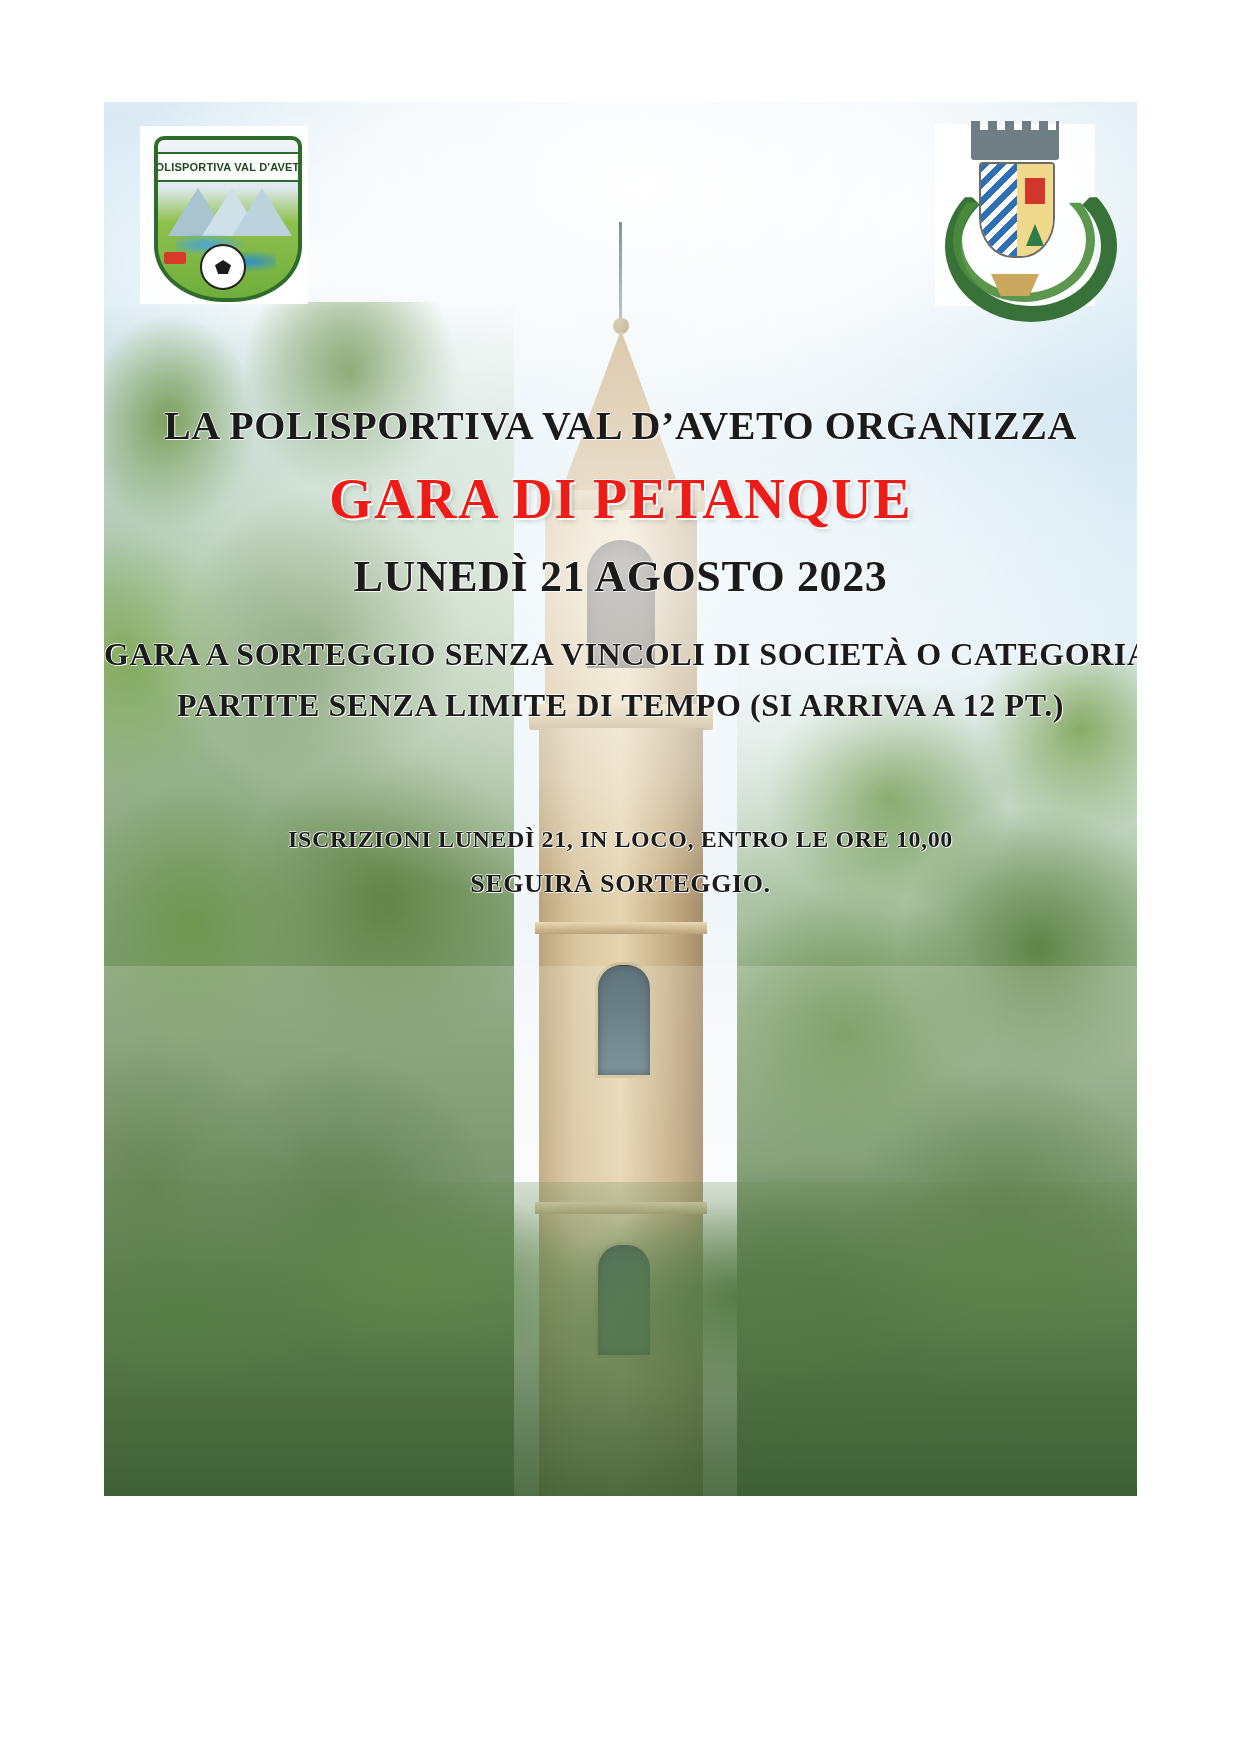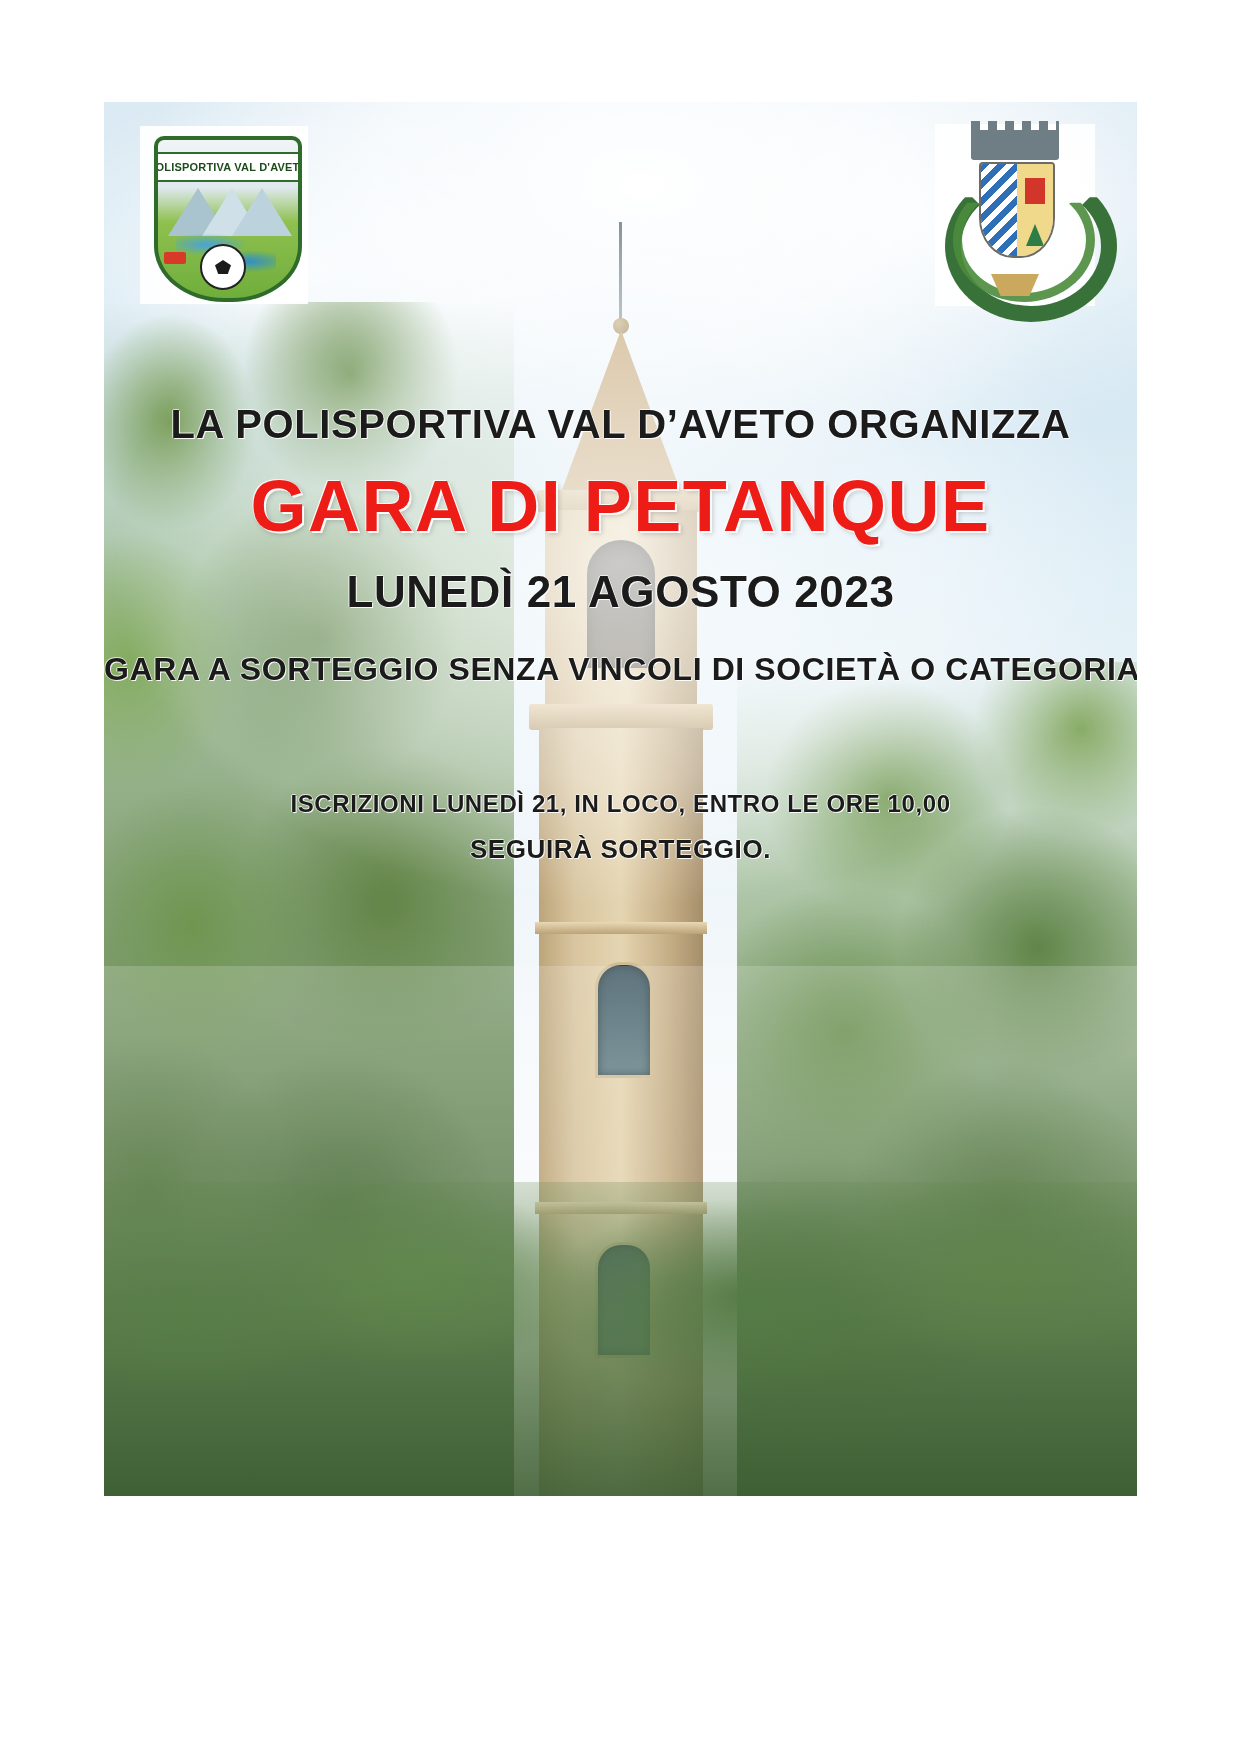"LA POLISPORTIVA VAL D’AVETO ORGANIZZA" .line { font-family: Liberation Sans, sans-serif -> Liberation Serif, serif }
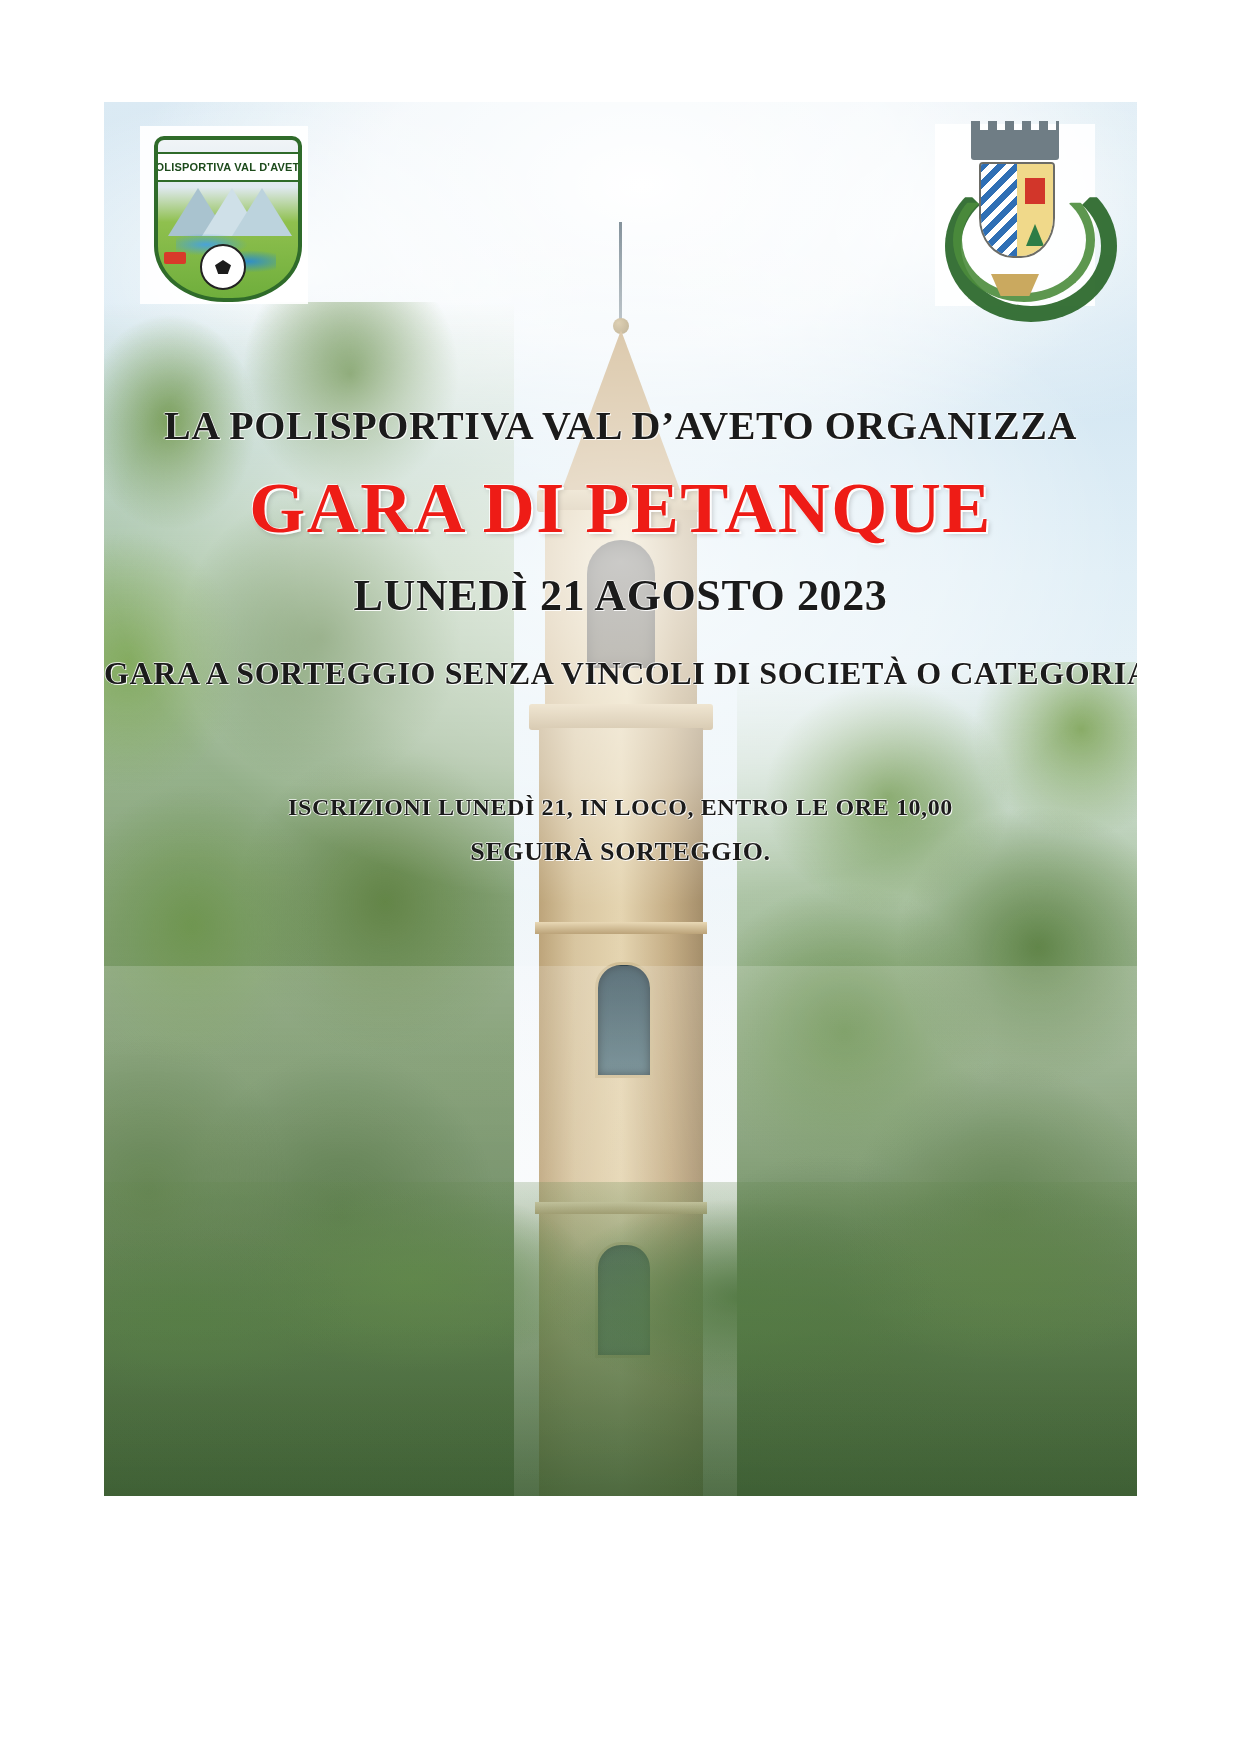"GARA DI PETANQUE" .l-title { font-size: 72px -> 56px }
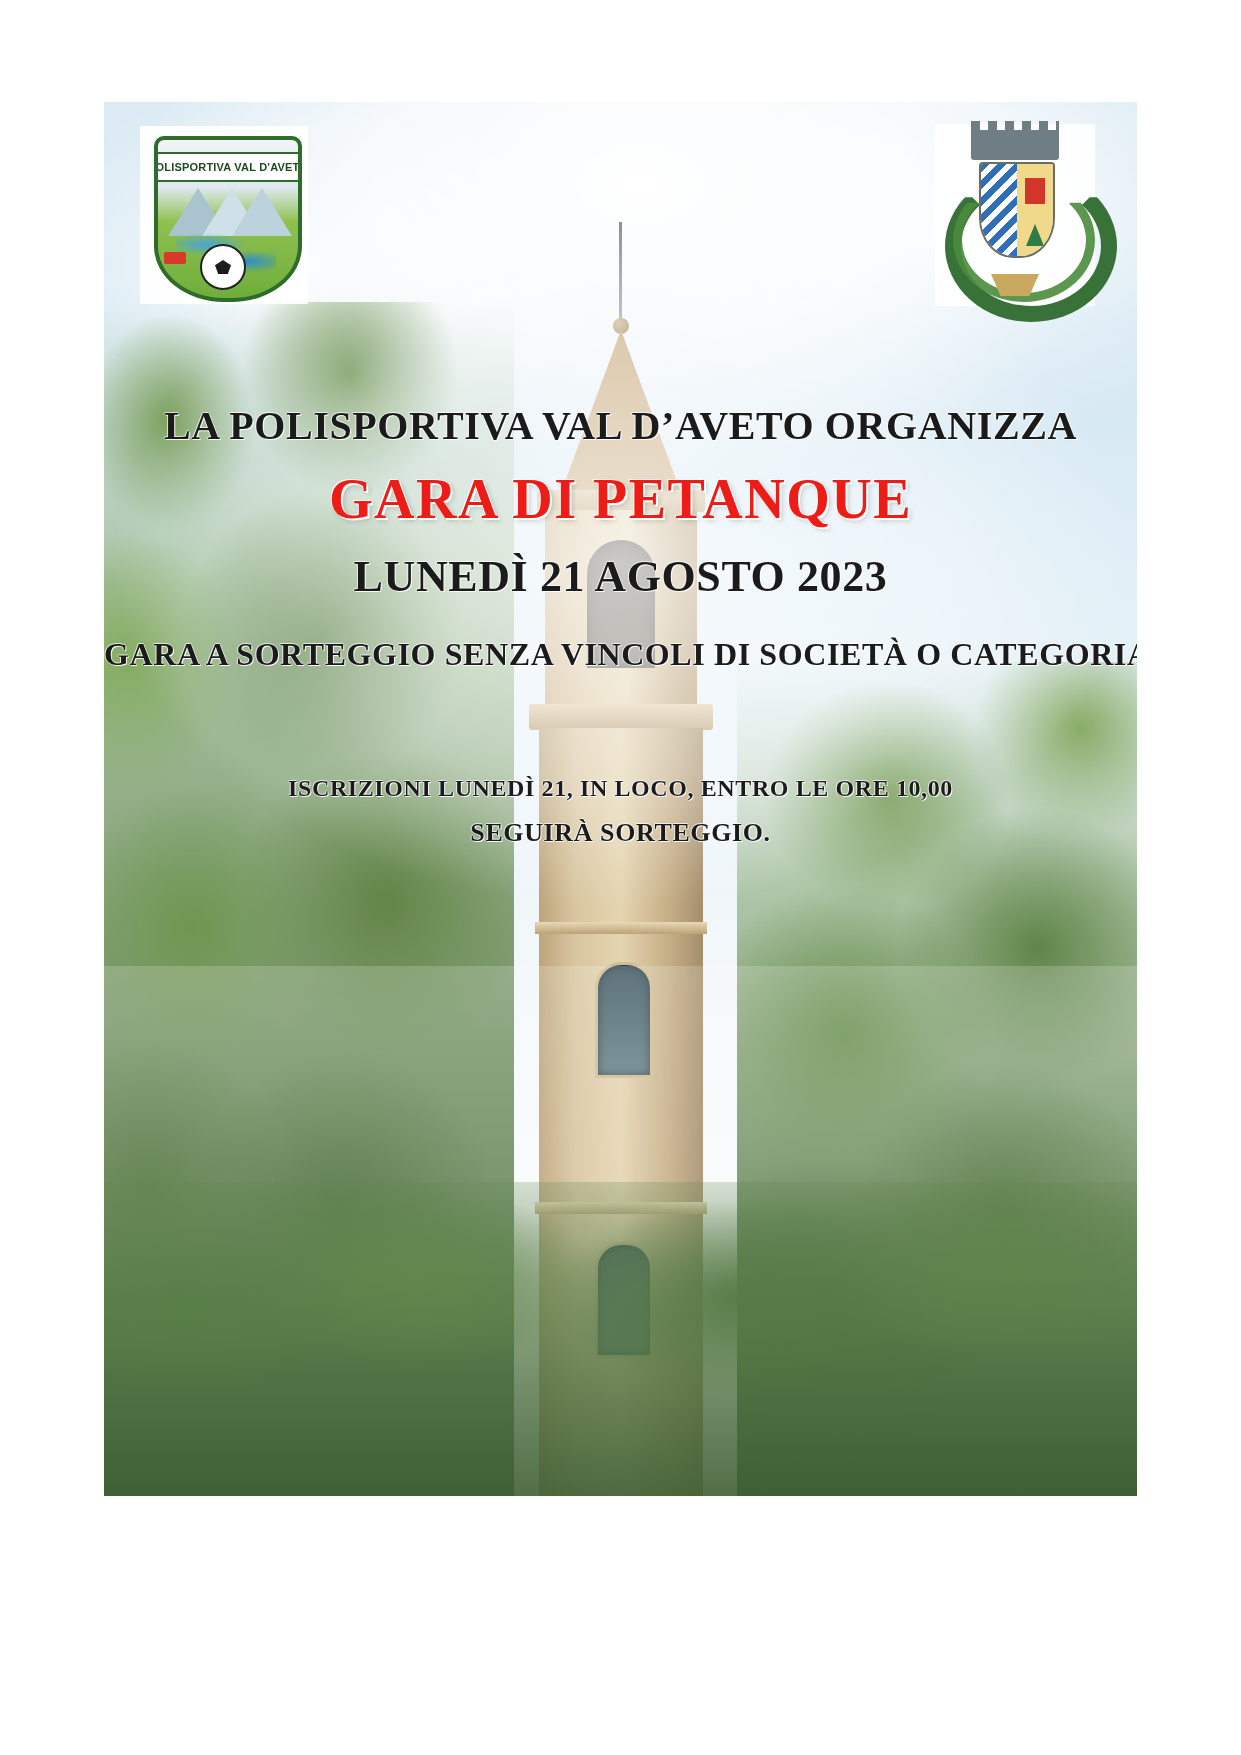"PARTITE SENZA LIMITE DI TEMPO" div.line { html: none -> <div>Partite senza limite di tempo (si arriva a 12 pt.)</div> }
